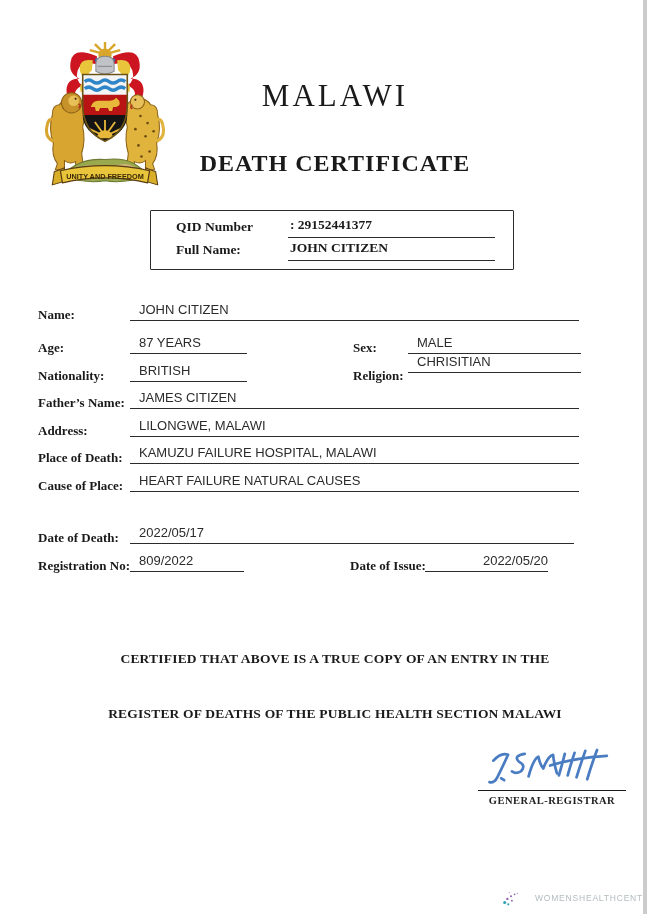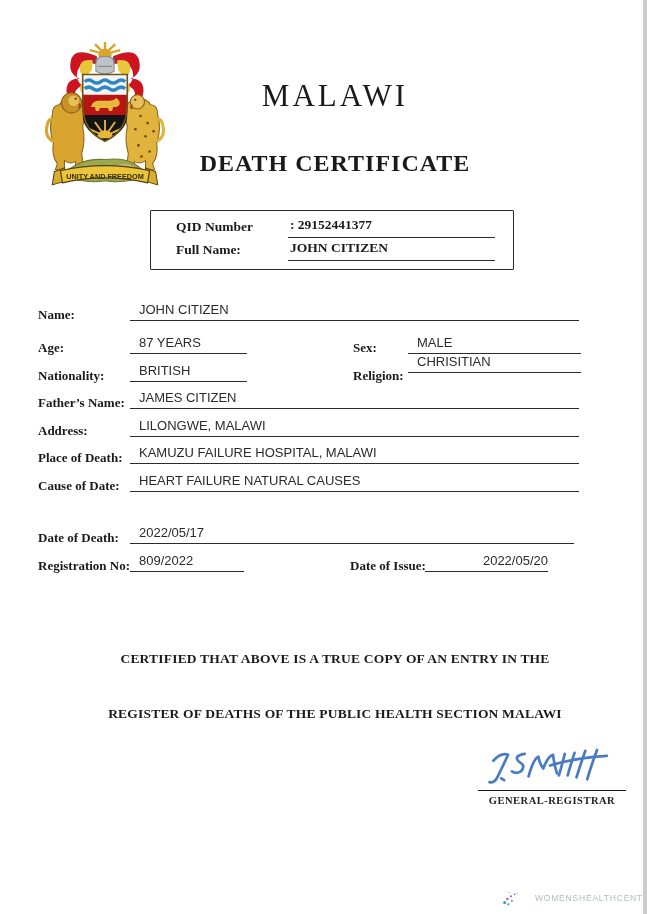"Cause of Date:" span.f-label { text: Date -> Place }
